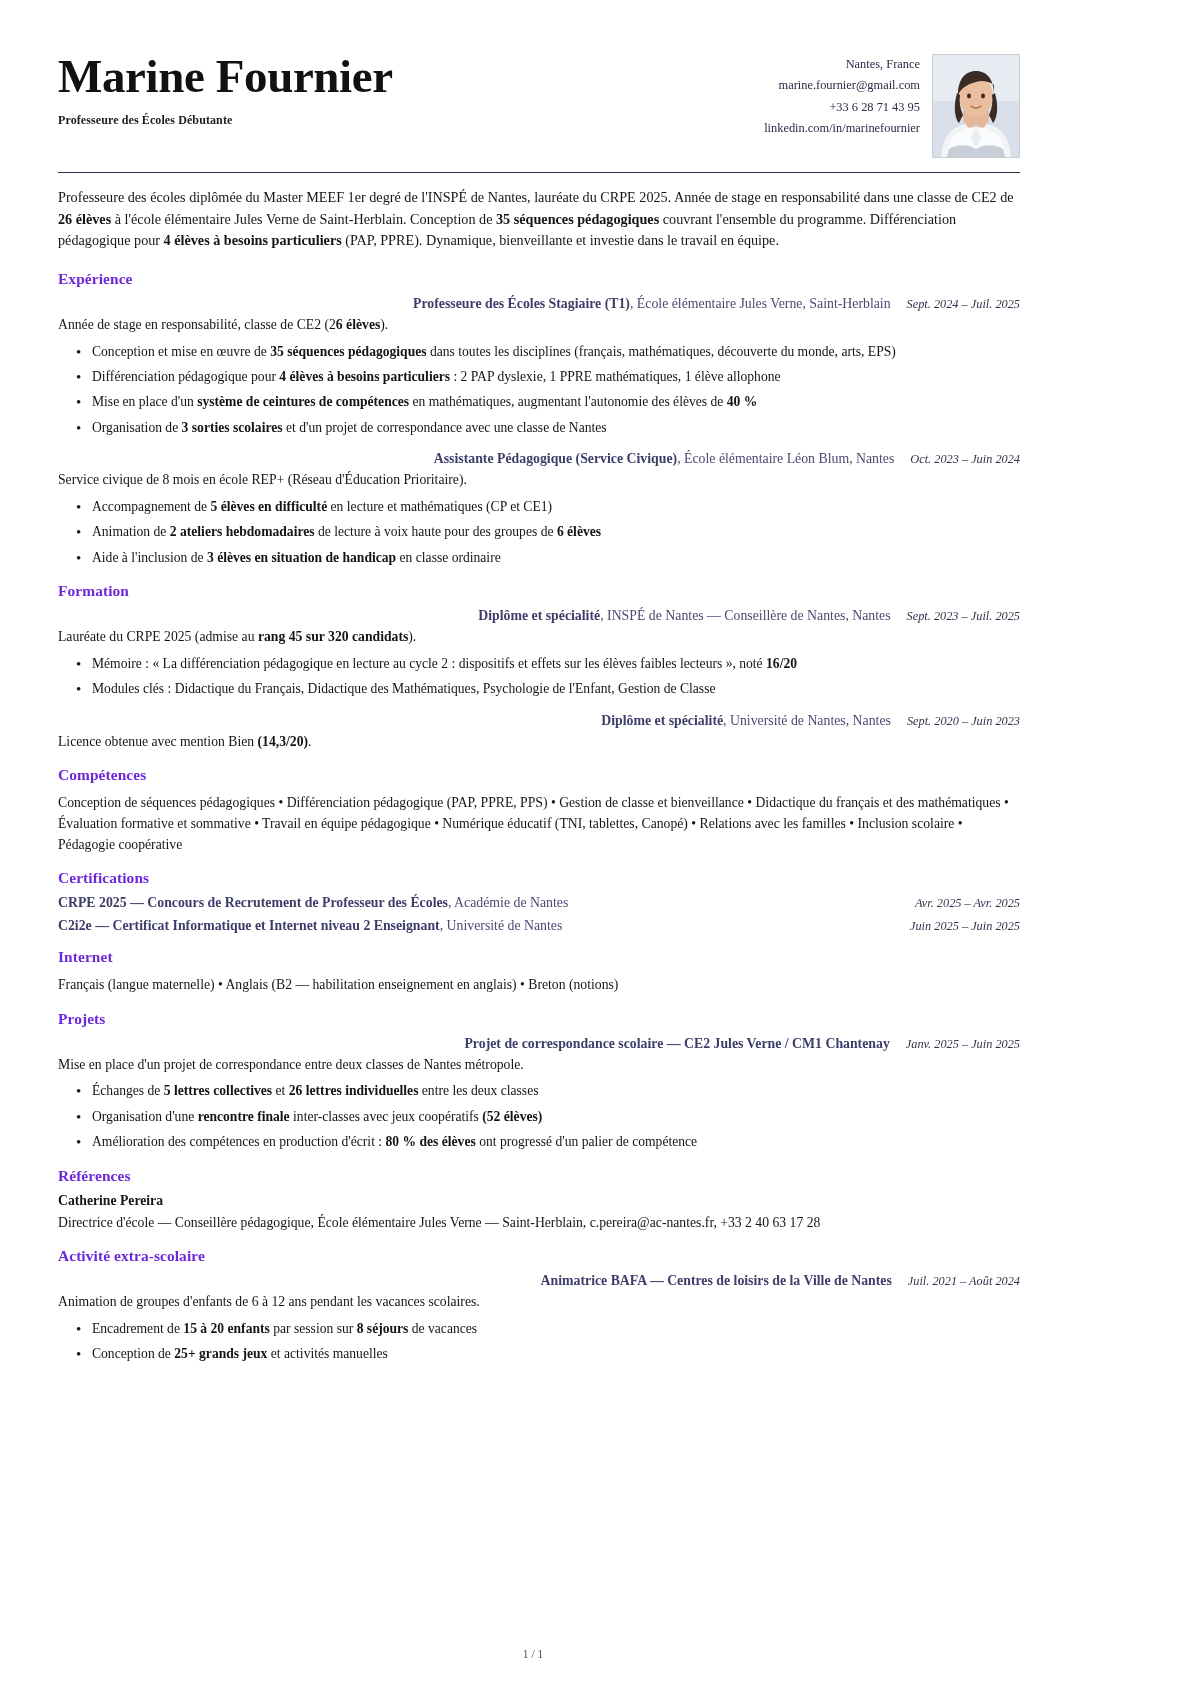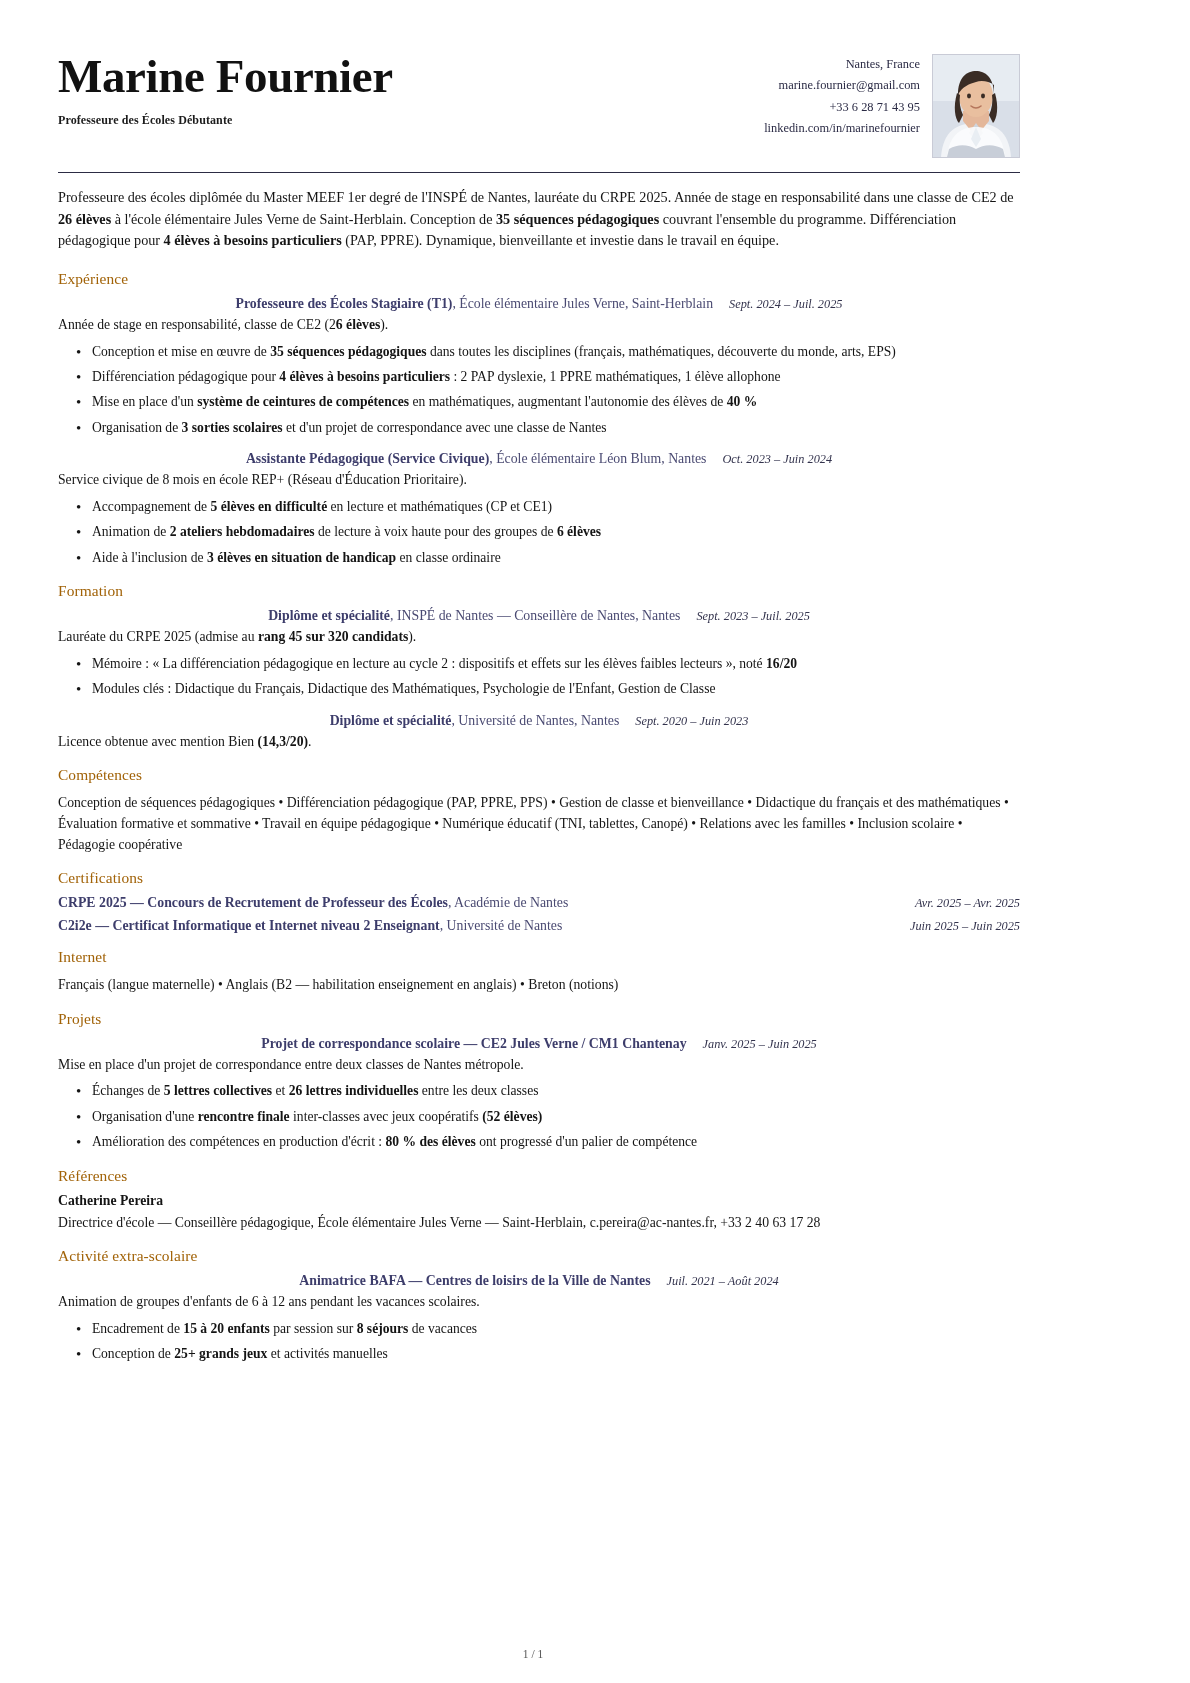"Expérience" .section-title { color: #a16207 -> #6d28d9; font-weight: normal -> bold }
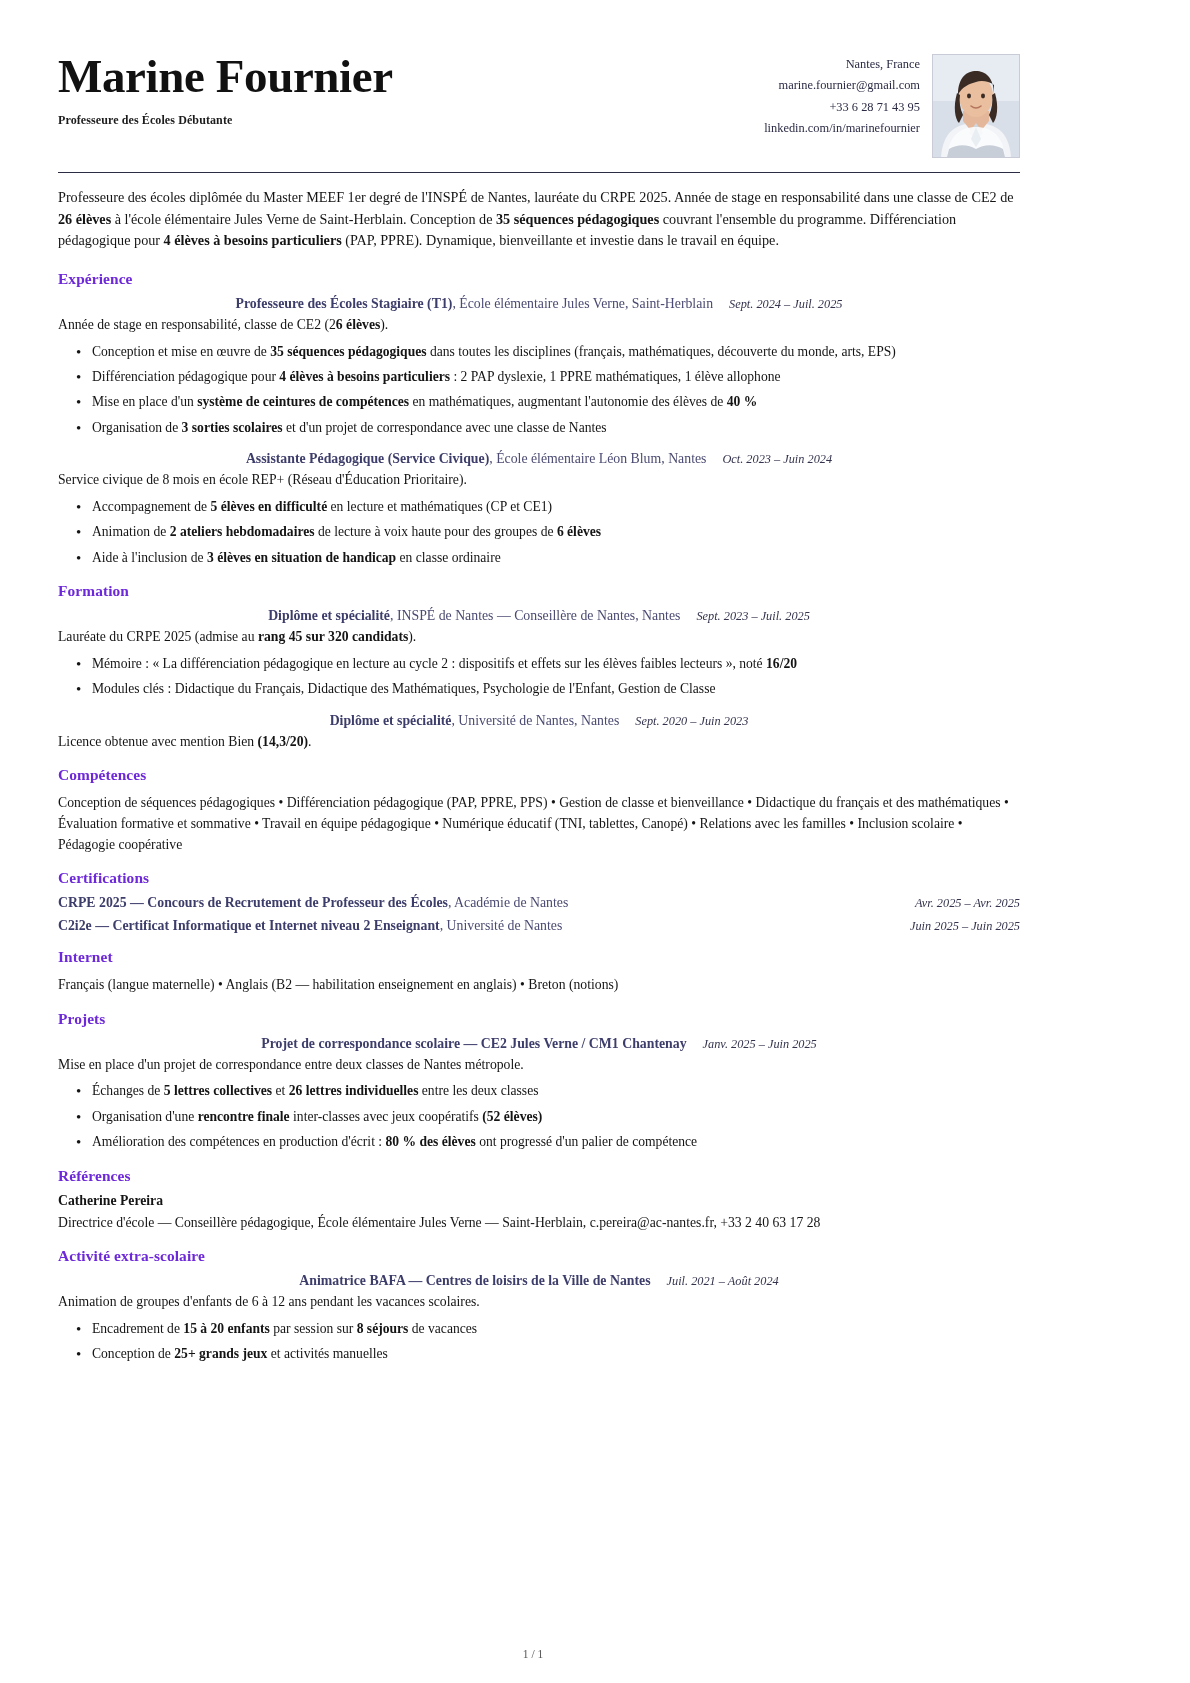"Professeure des Écoles Stagiaire (T1)," .entry-head { justify-content: center -> flex-end }
